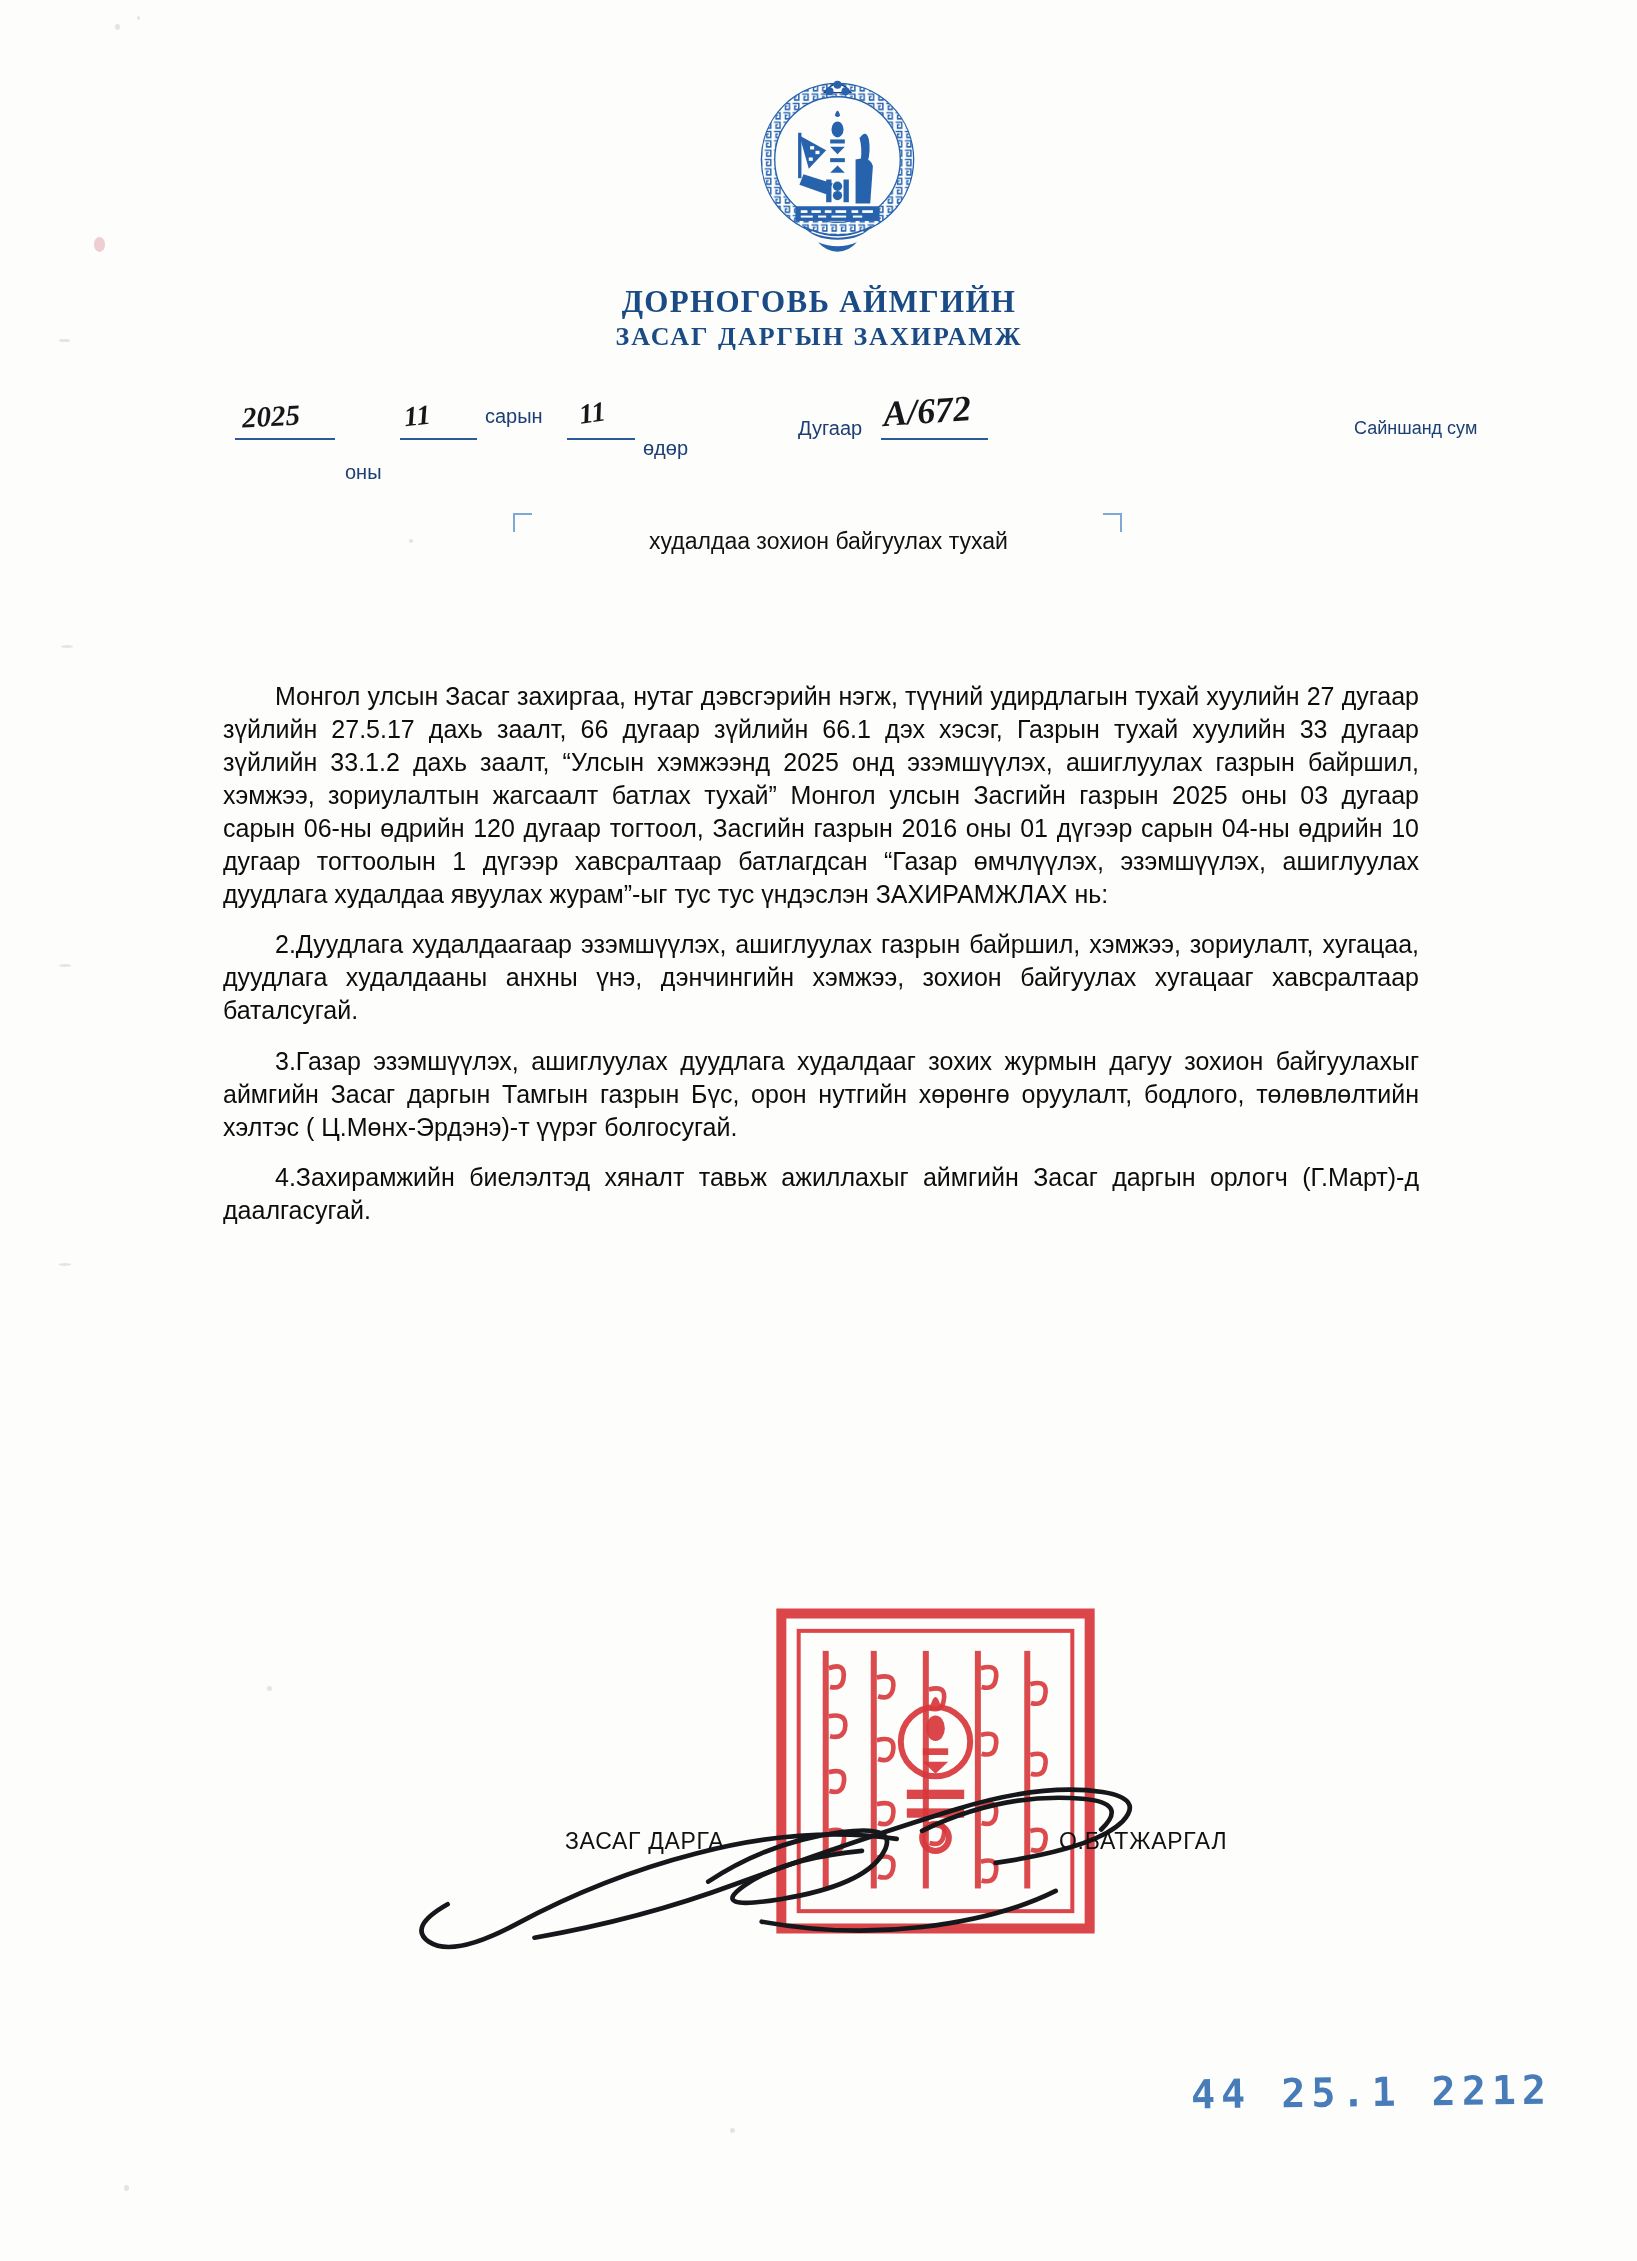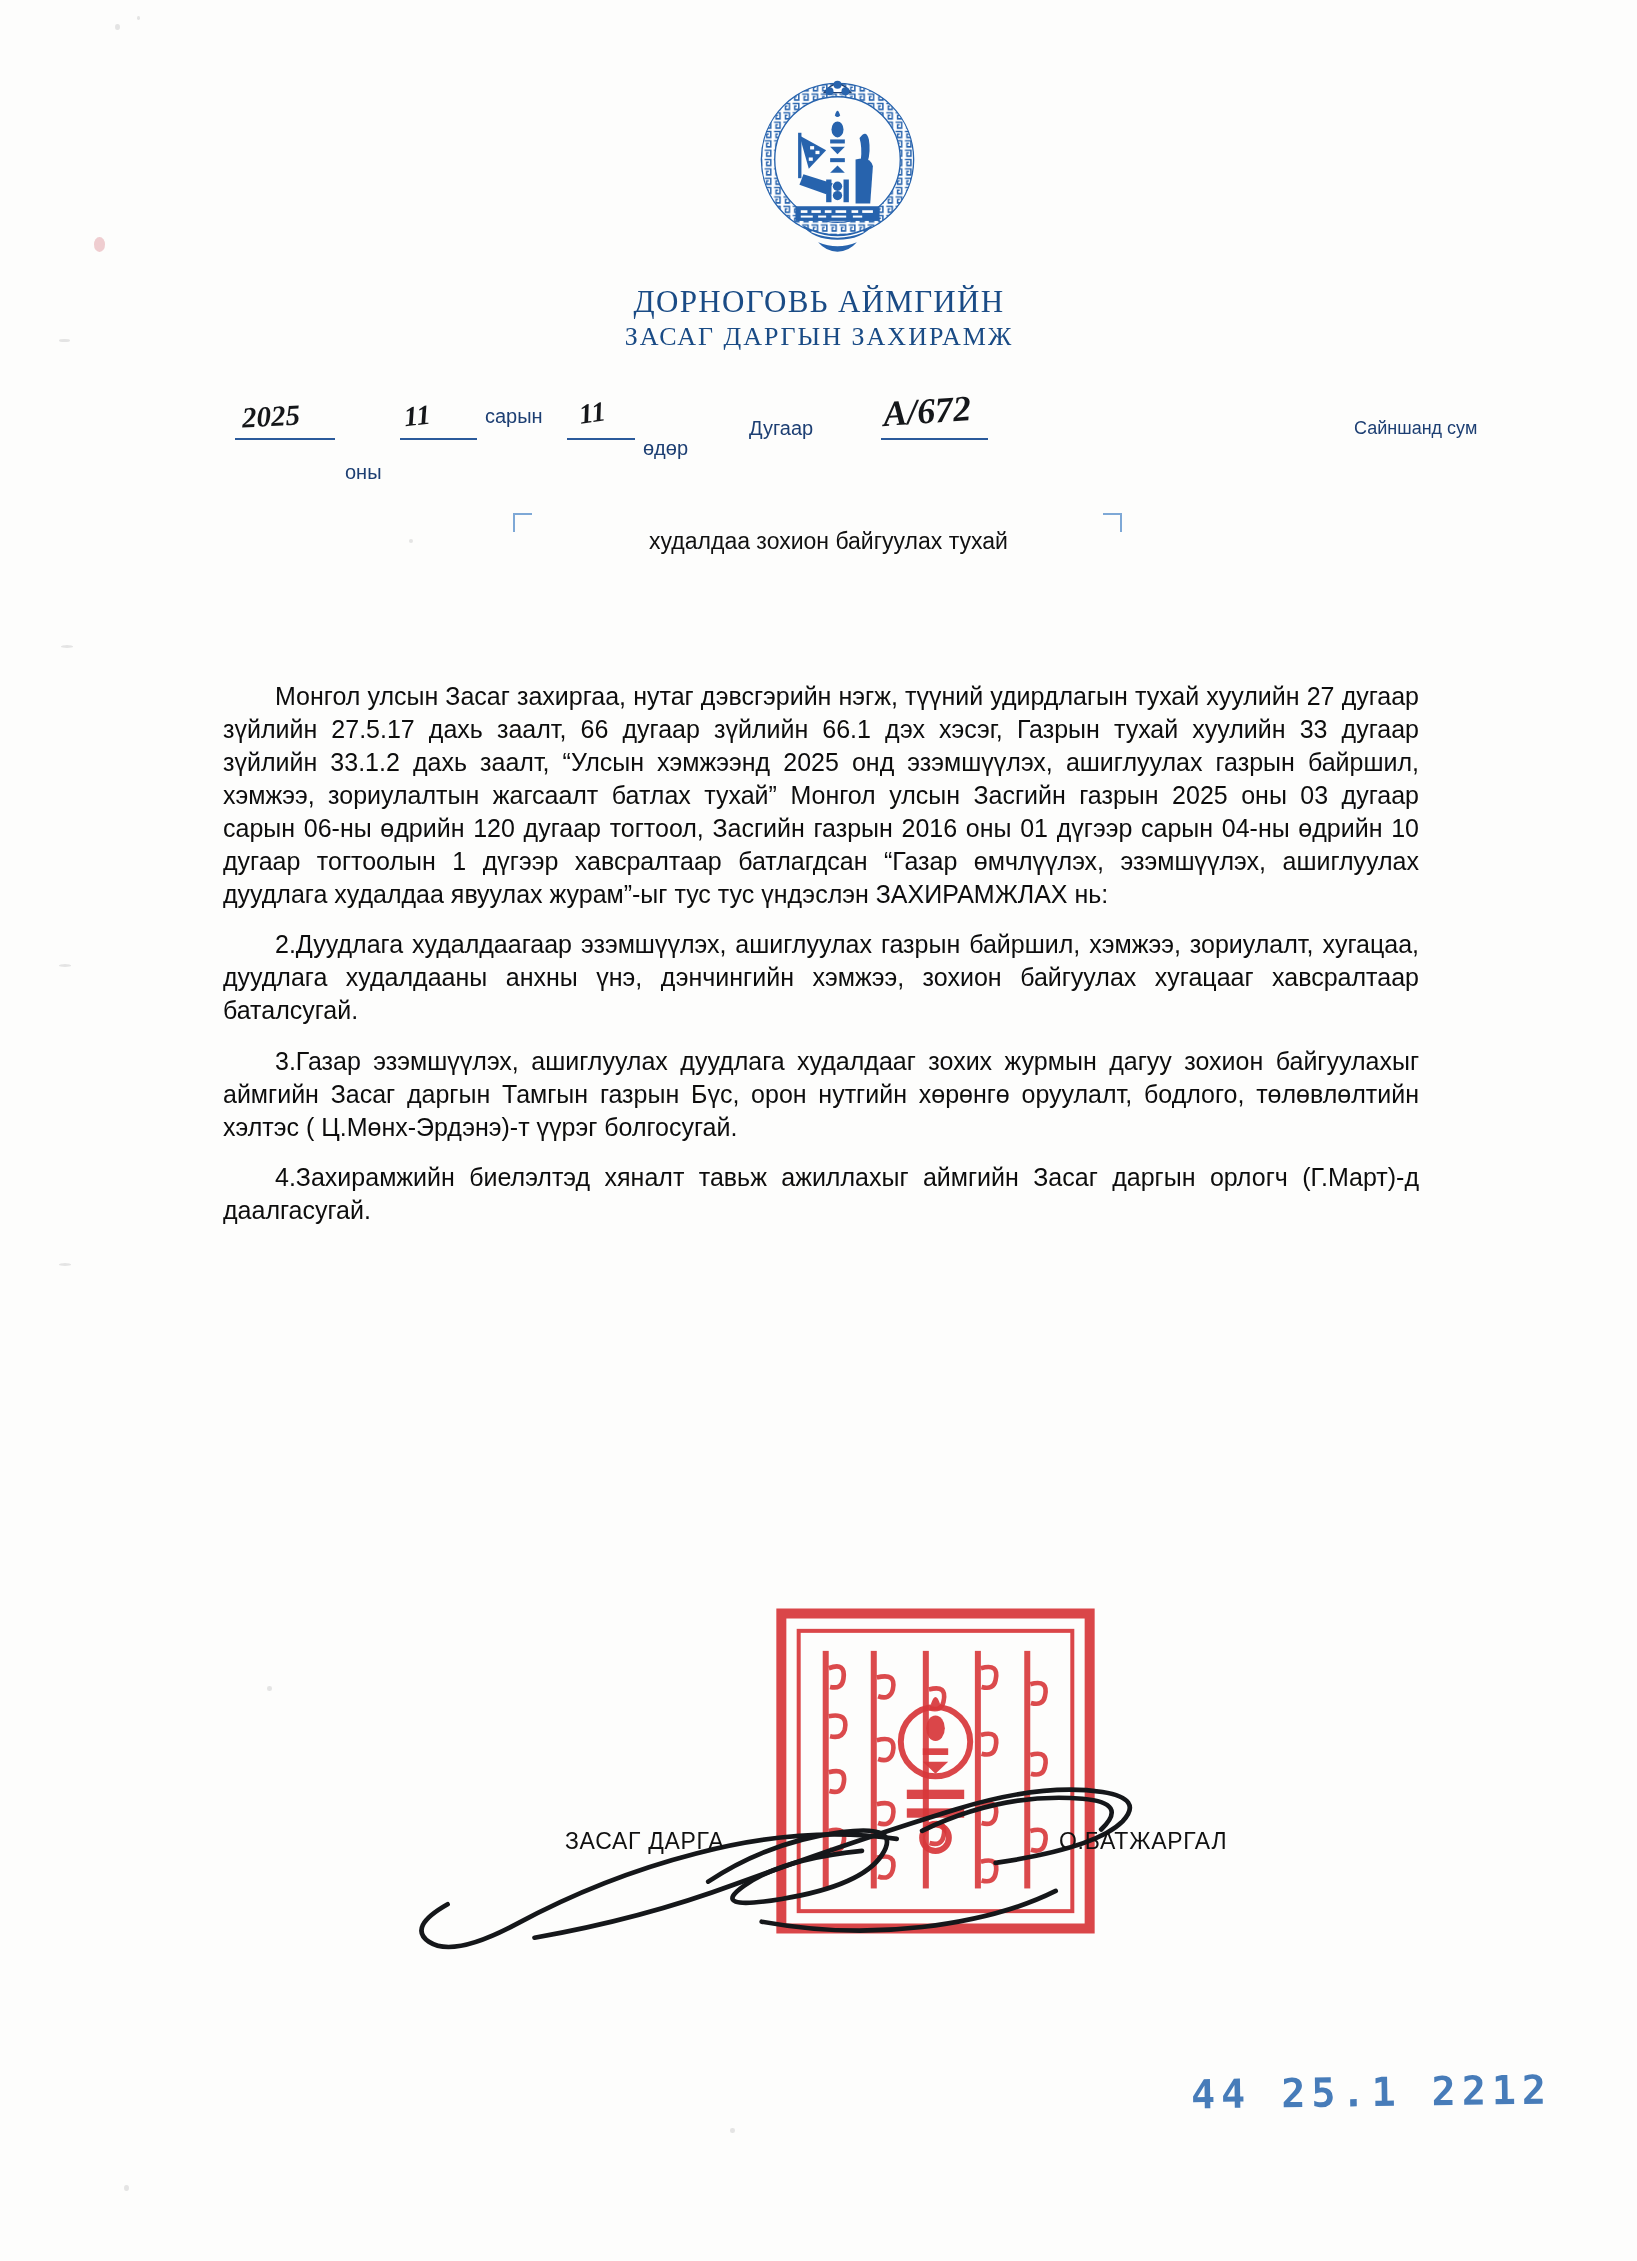"ДОРНОГОВЬ АЙМГИЙН" .org-title { font-weight: normal -> bold }
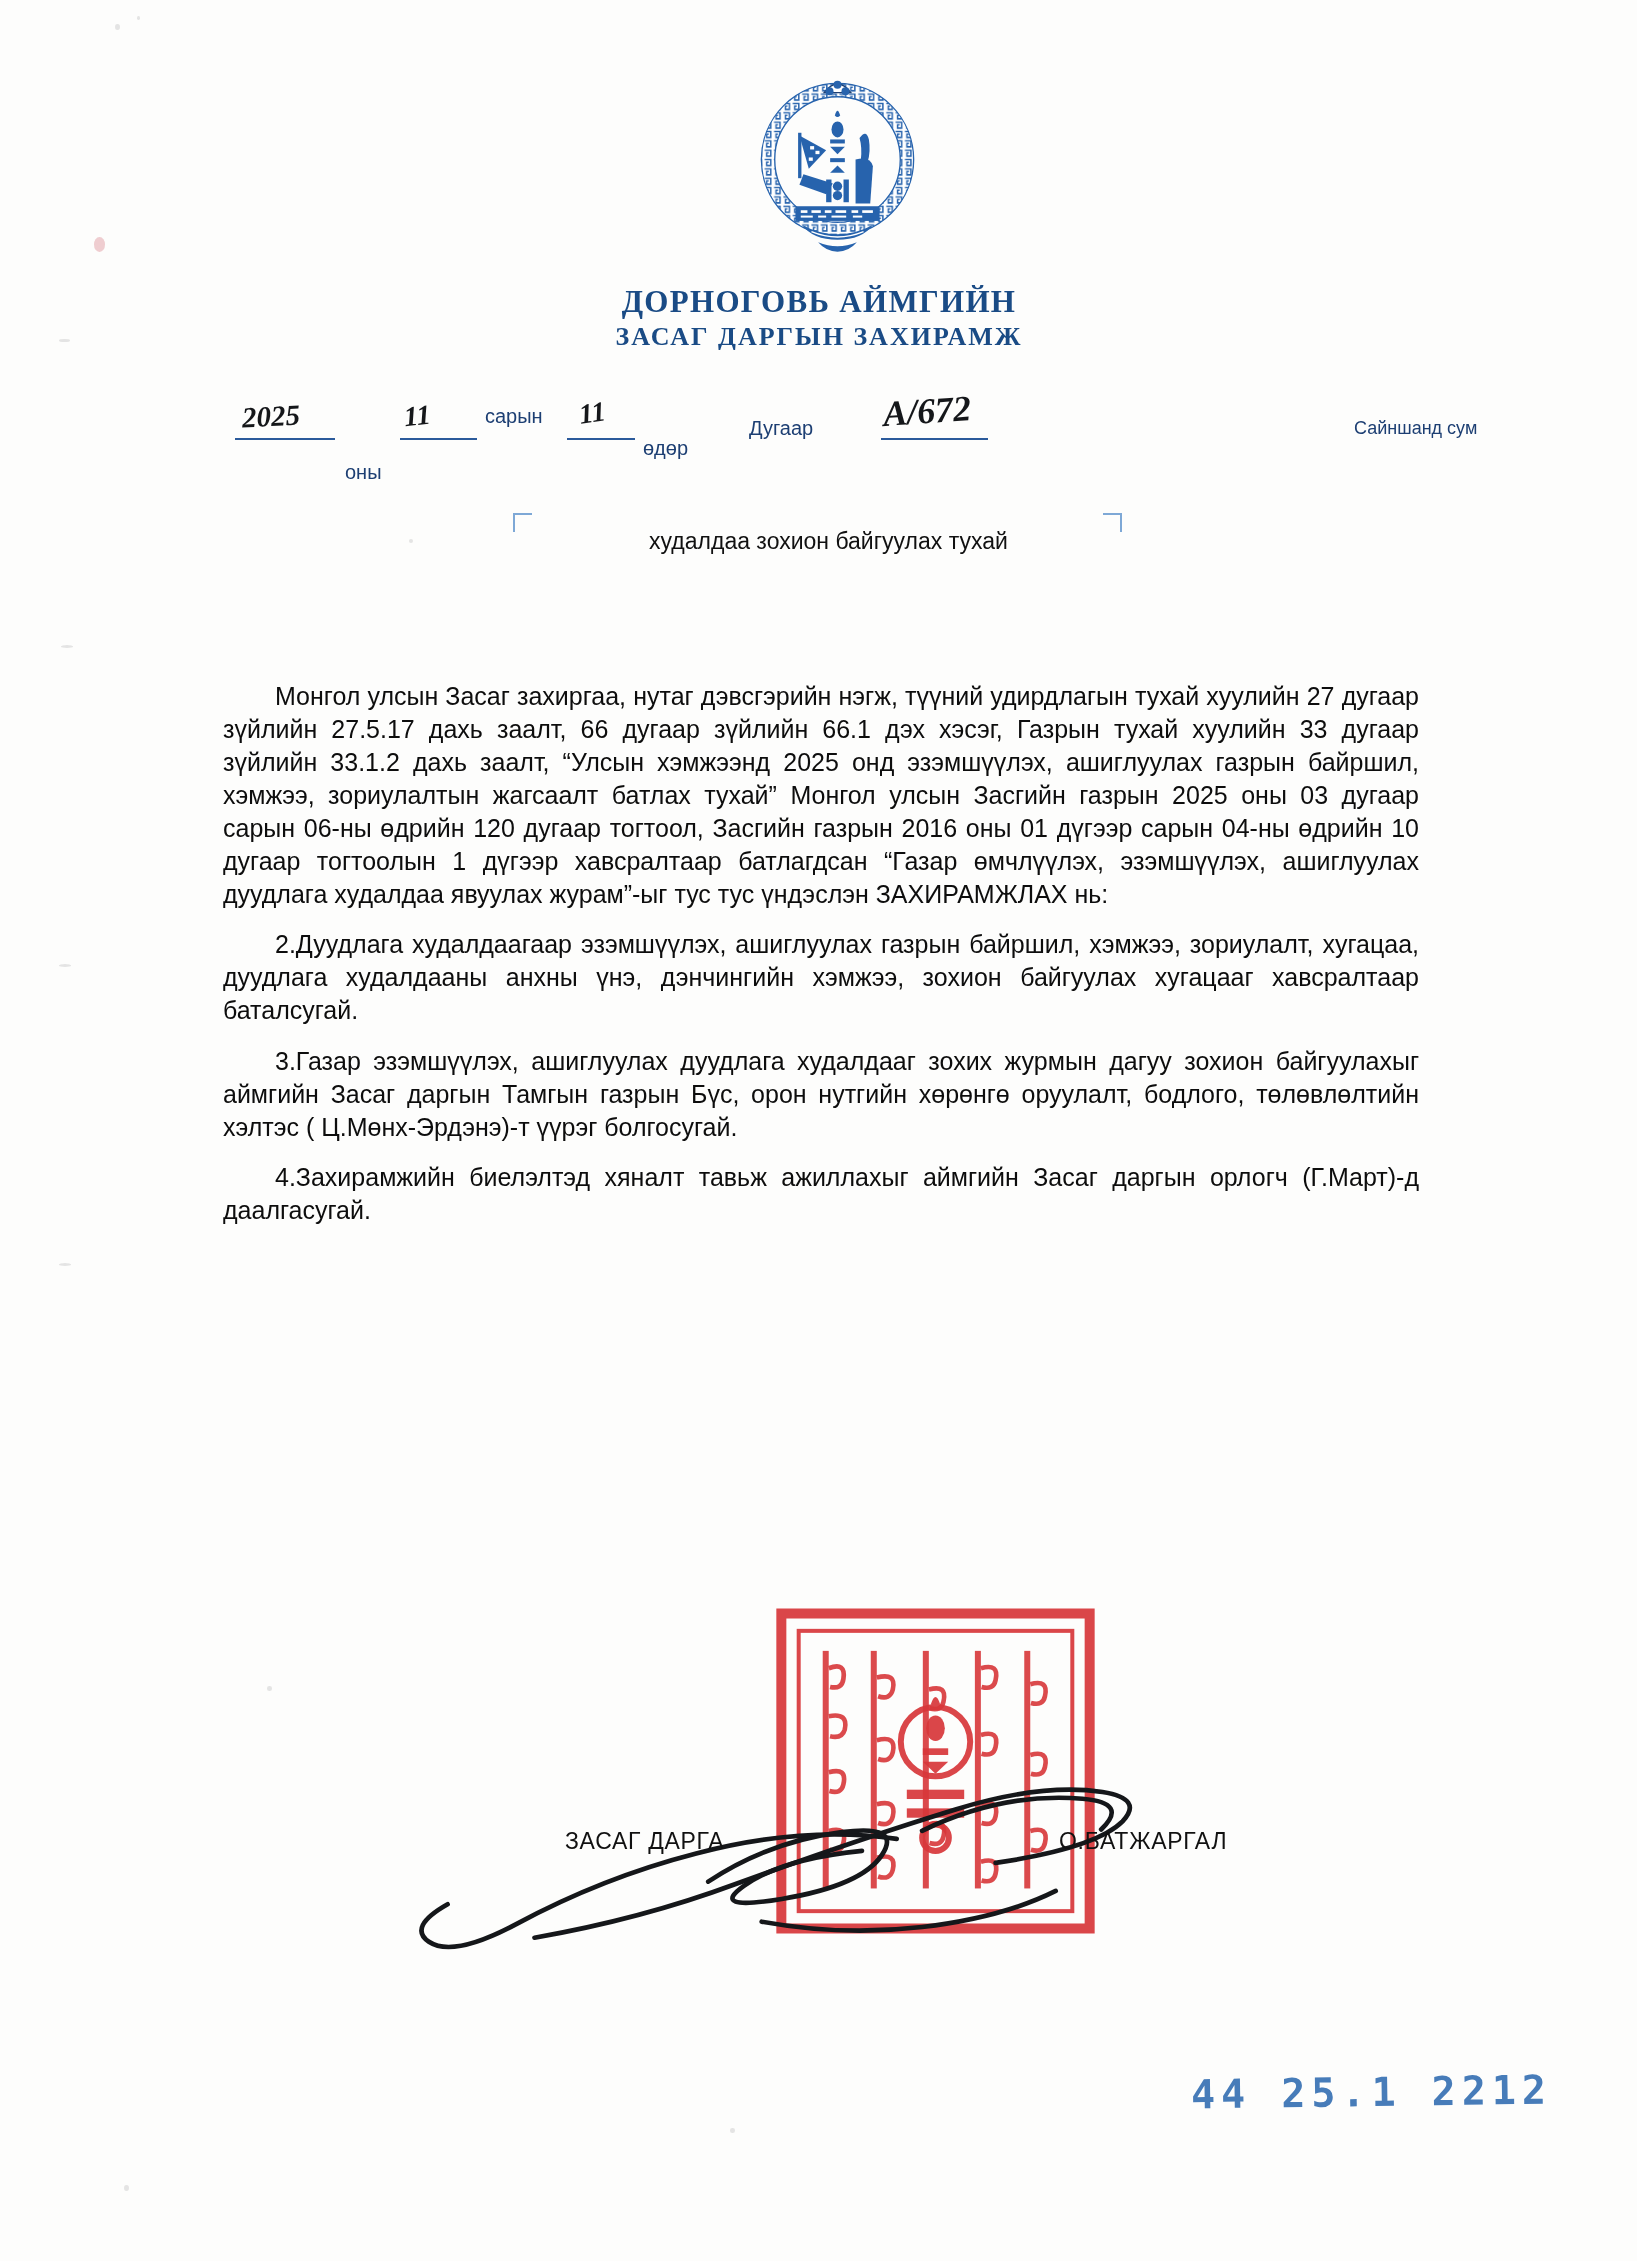"Дугаар" div.meta-label { left: 749px -> 798px }
